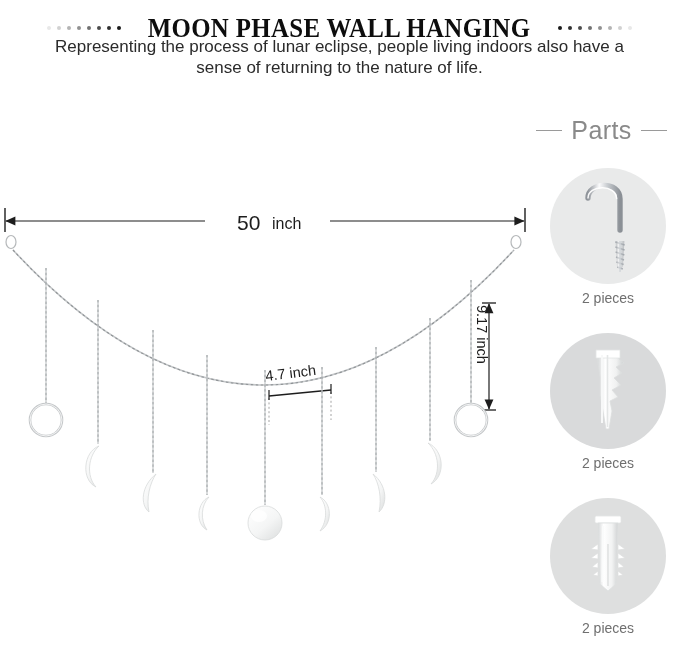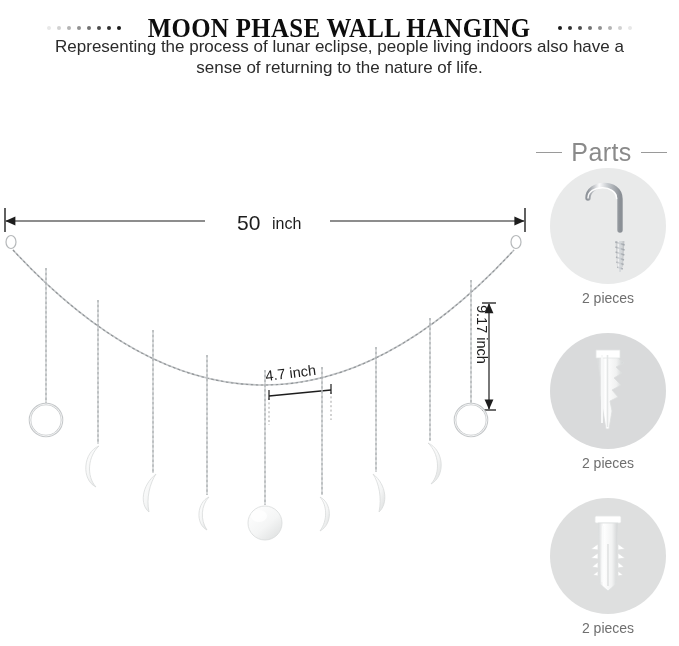"Parts" .parts-head { margin-top: 22px -> none }
